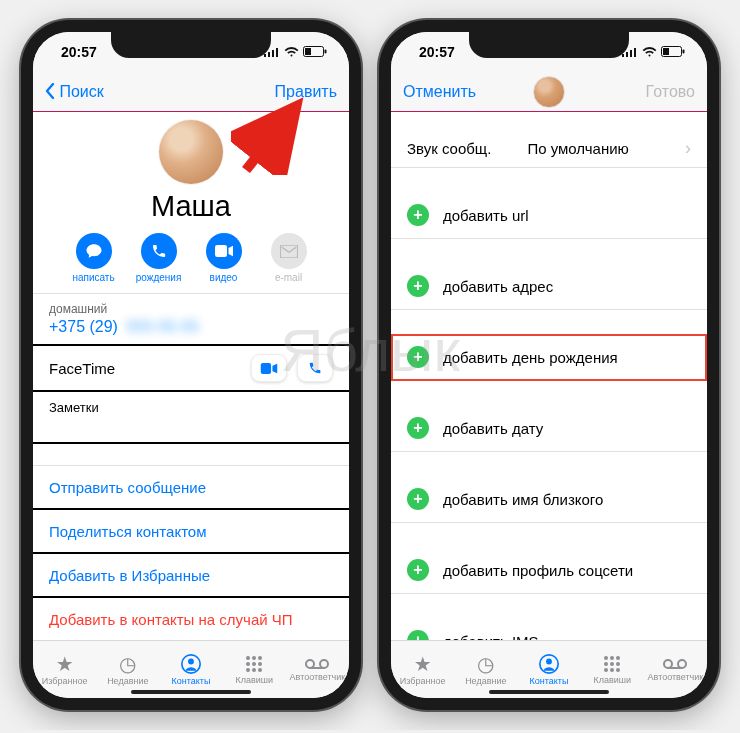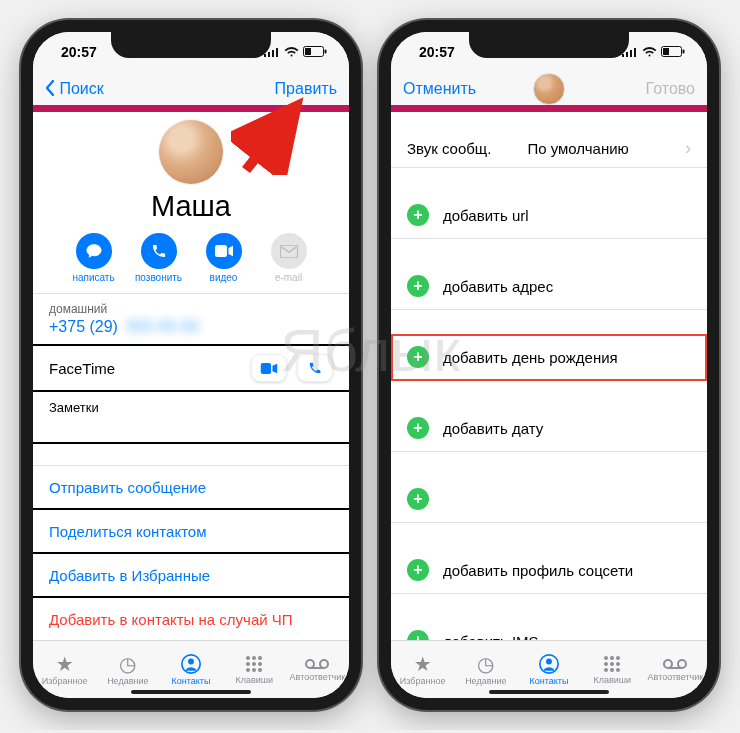"Поиск" .navbar { border-bottom: 7px solid #be185d -> 1px solid #be185d }
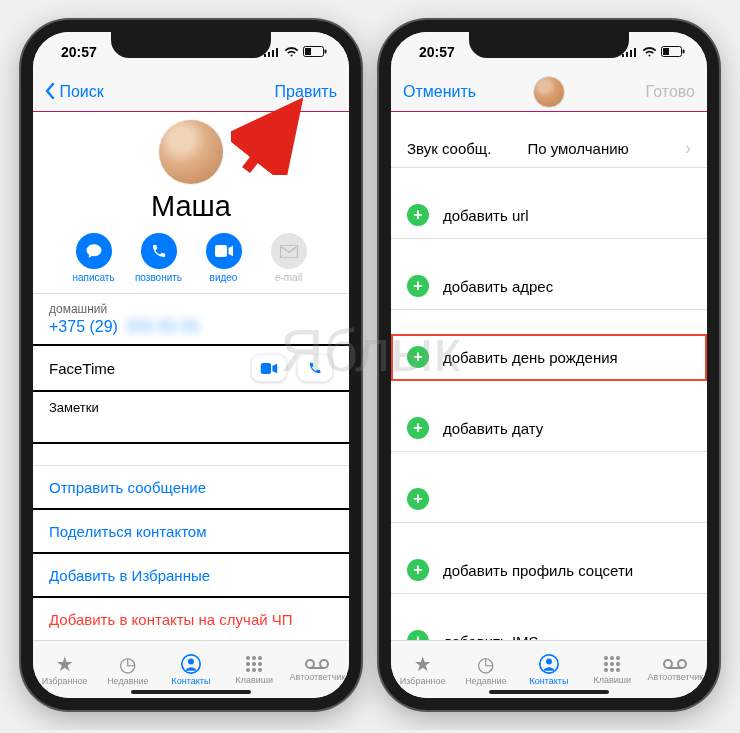"позвонить" span.action-label { text: позвонить -> рождения }
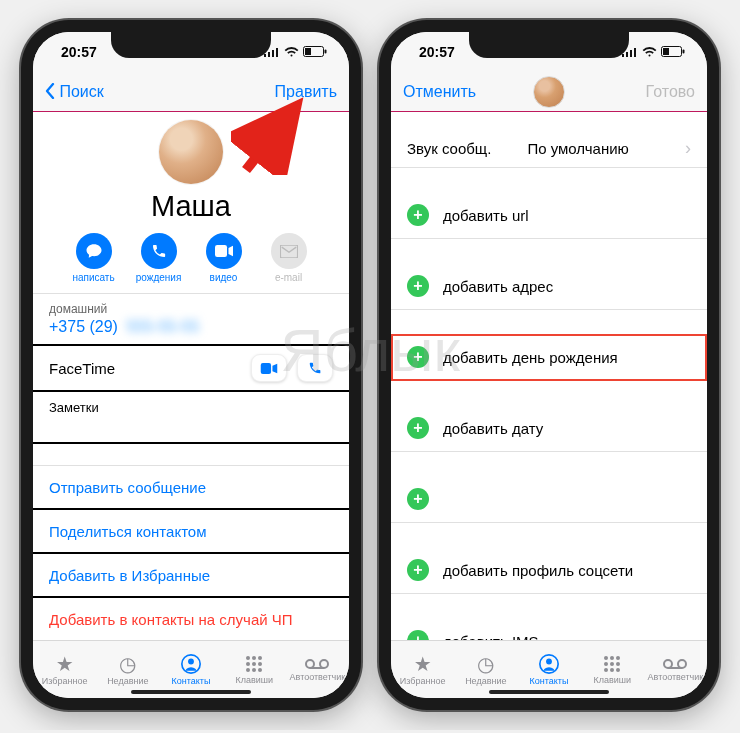"добавить имя близкого" span { html: none -> <span>добавить имя близкого</span> }
